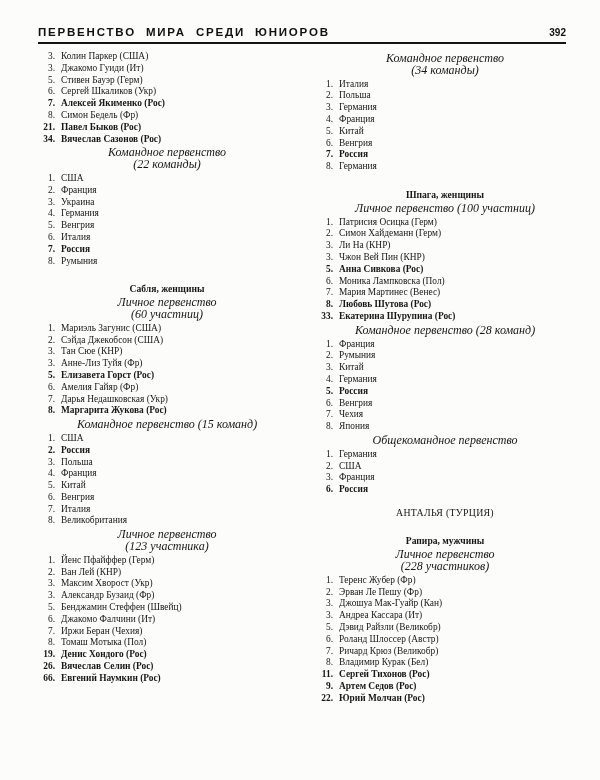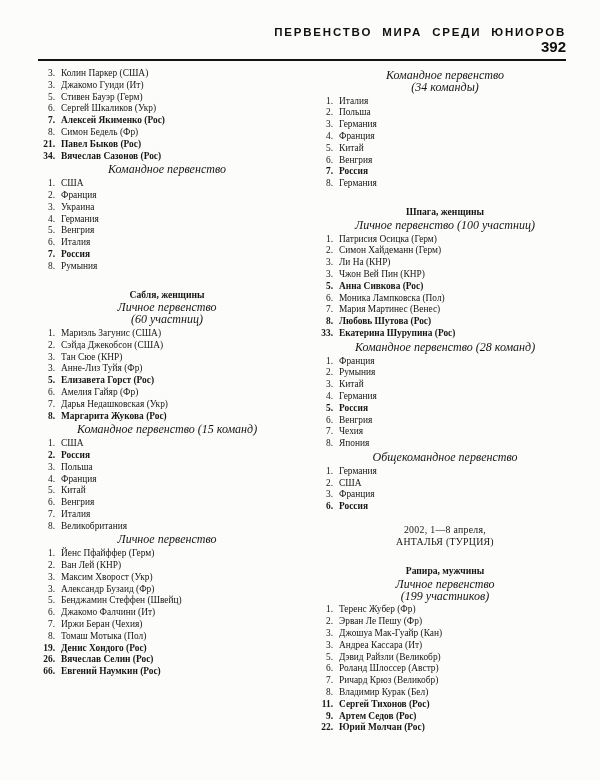"ПЕРВЕНСТВО МИРА СРЕДИ ЮНИОРОВ" .header { flex-direction: column -> none }
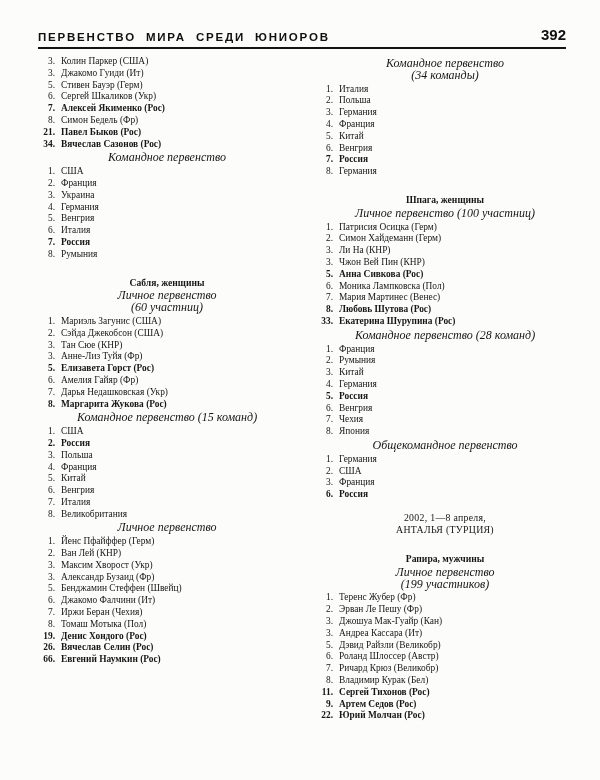"392" .page-number { font-size: 15px -> 10px }
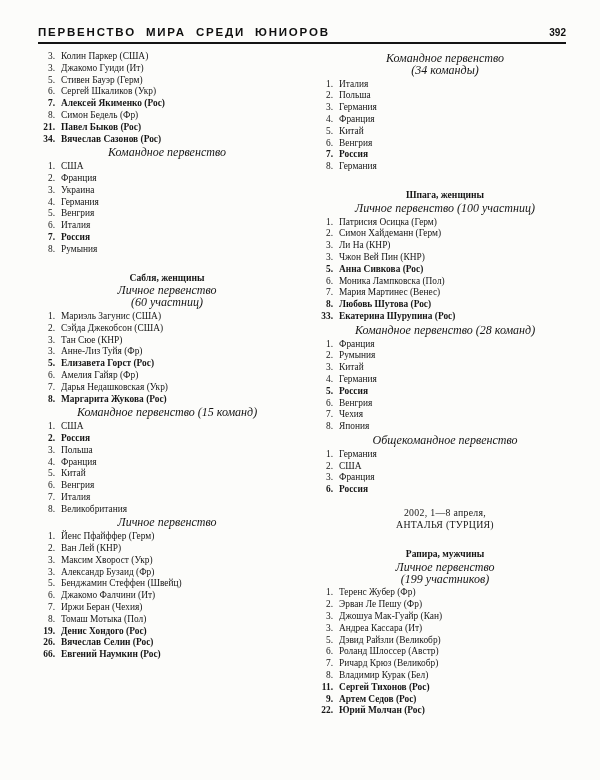"(22 команды)" div.line { html: none -> <div>(22 команды)</div> }
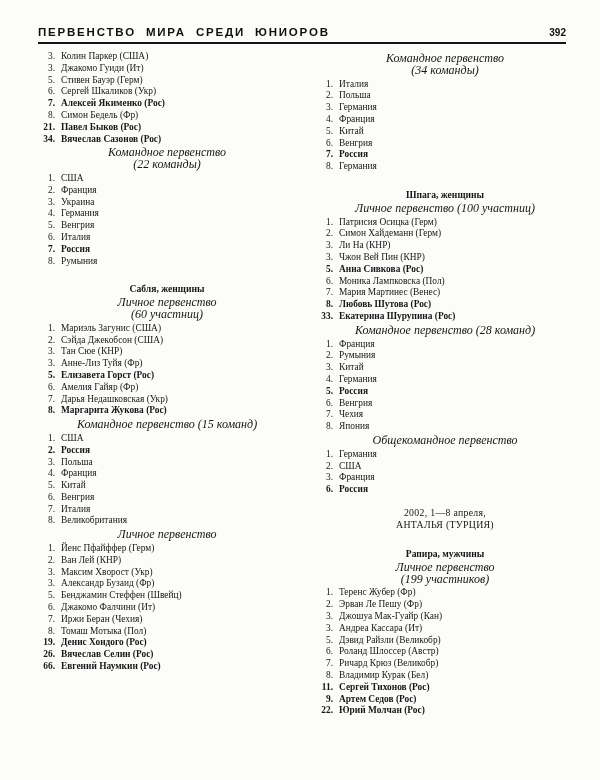"2002, 1—8 апреля," div.line { html: <div>2002, 1—8 апреля,</div> -> none }
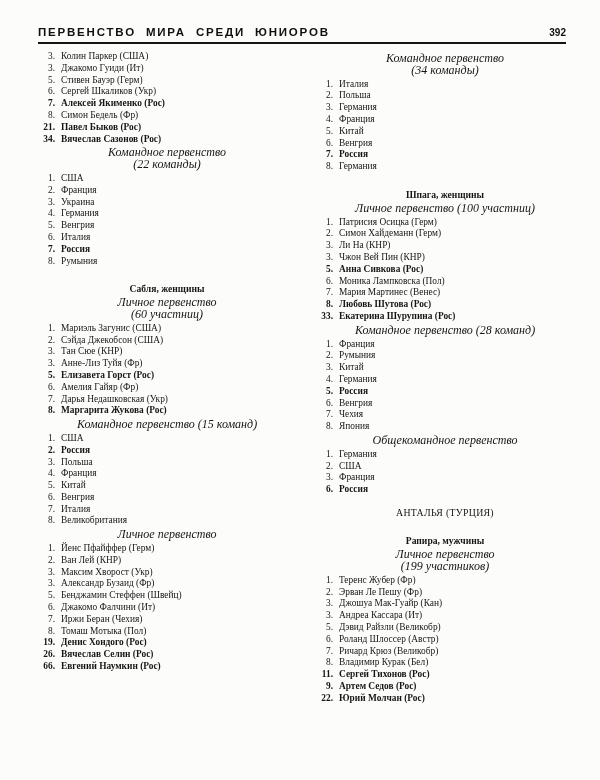"(123 участника)" div.line { html: none -> <div>(123 участника)</div> }
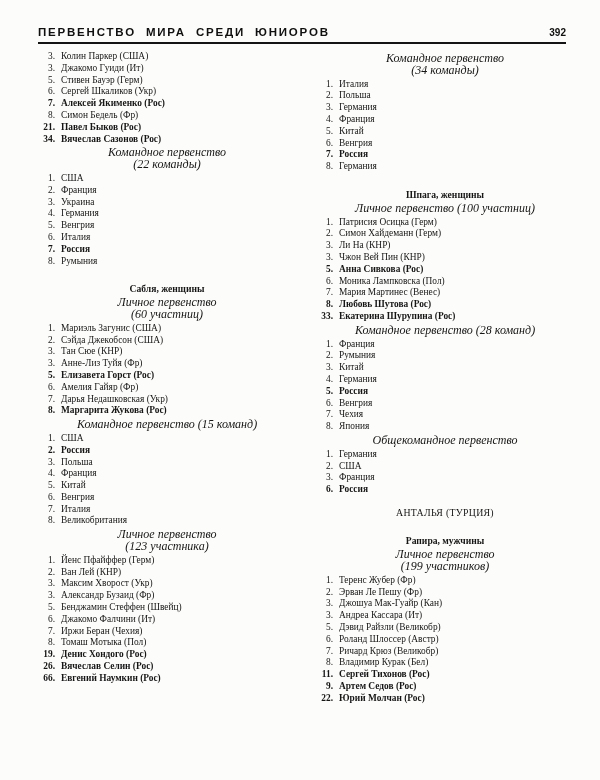"(199 участников)" div.line { text: 199 -> 228 }
